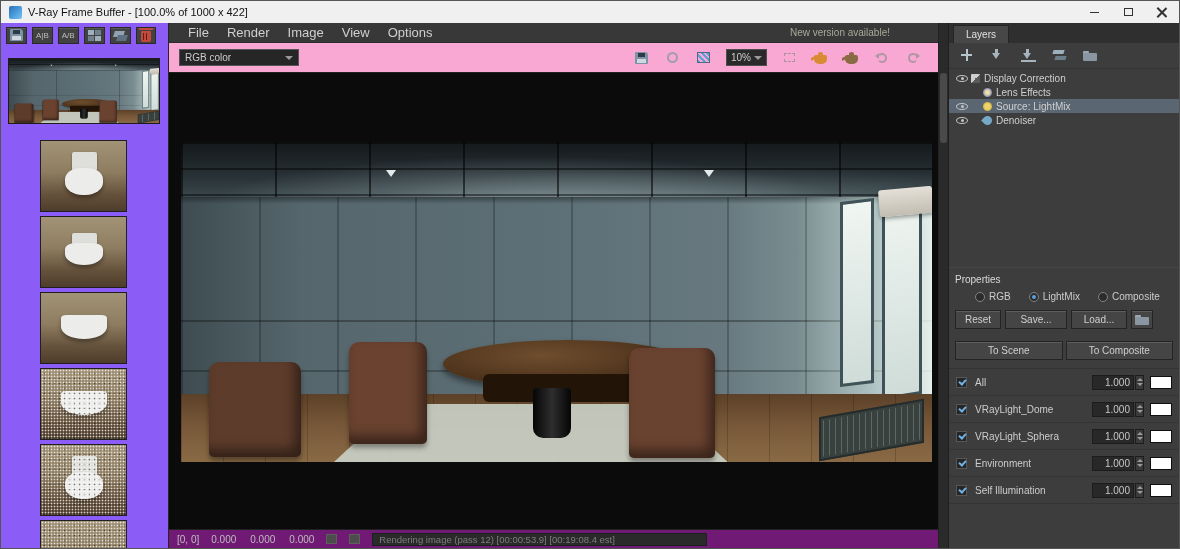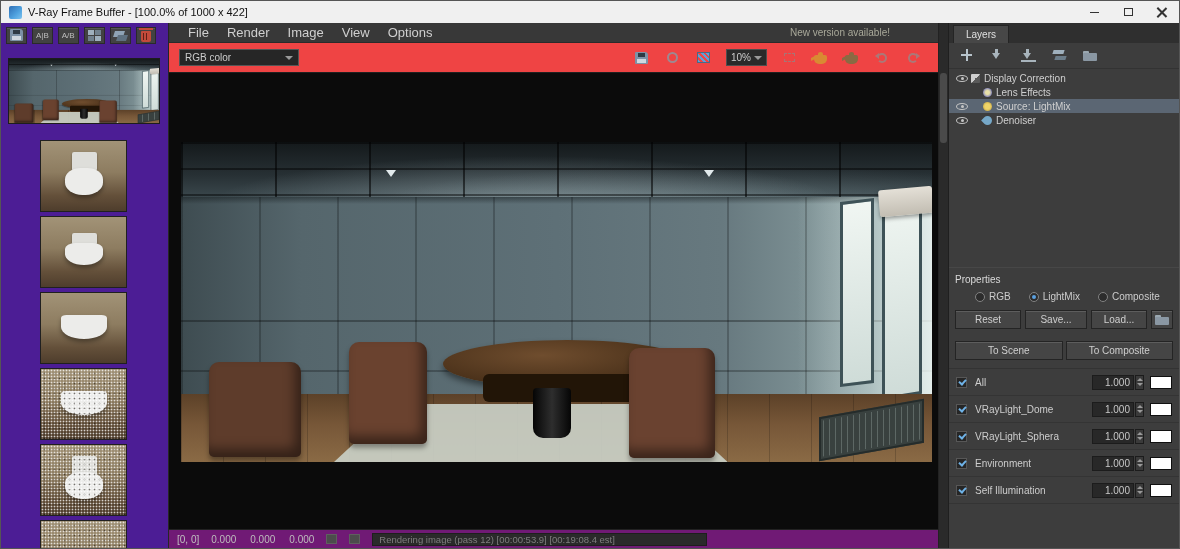"A|B" .left-col { background: #4c1d95 -> #8b5cf6 }
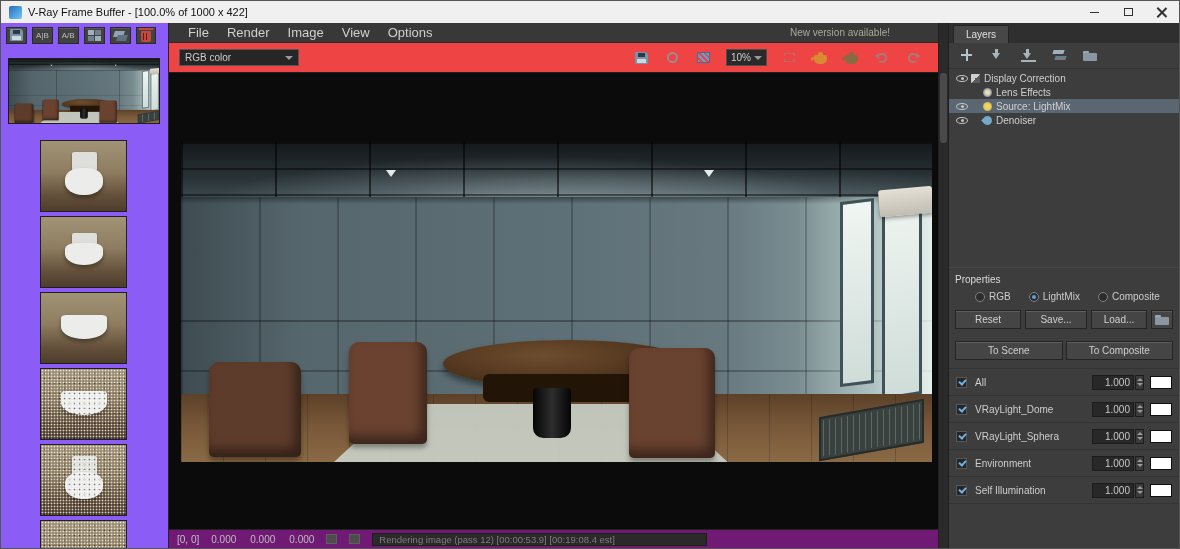"RGB color" .render-toolbar { background: #ef4444 -> #f9a8d4 }
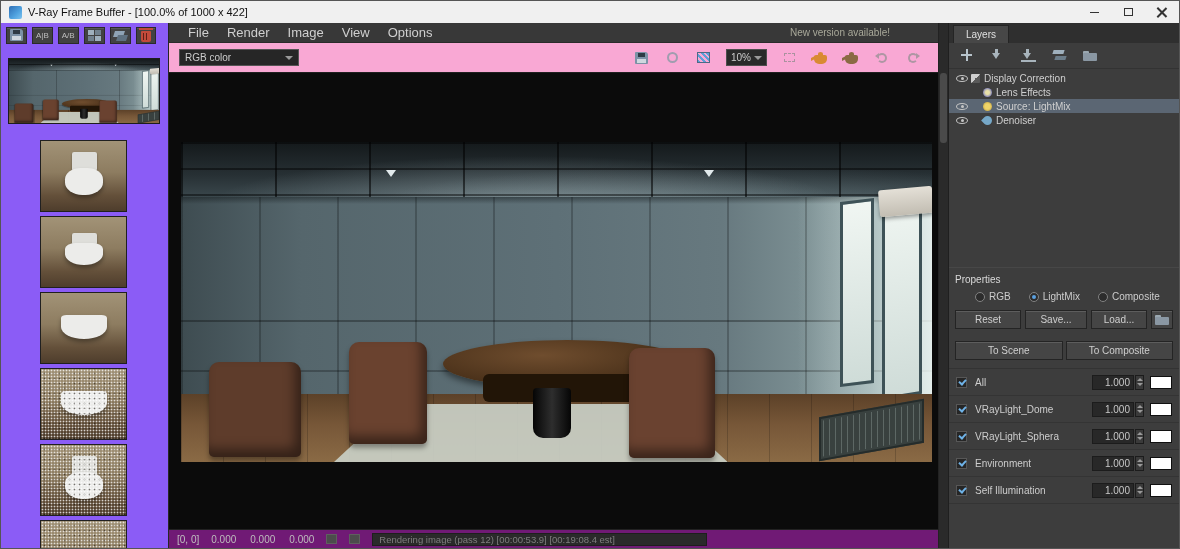"Reset" .btn-reset { width: 66px -> 46px }
